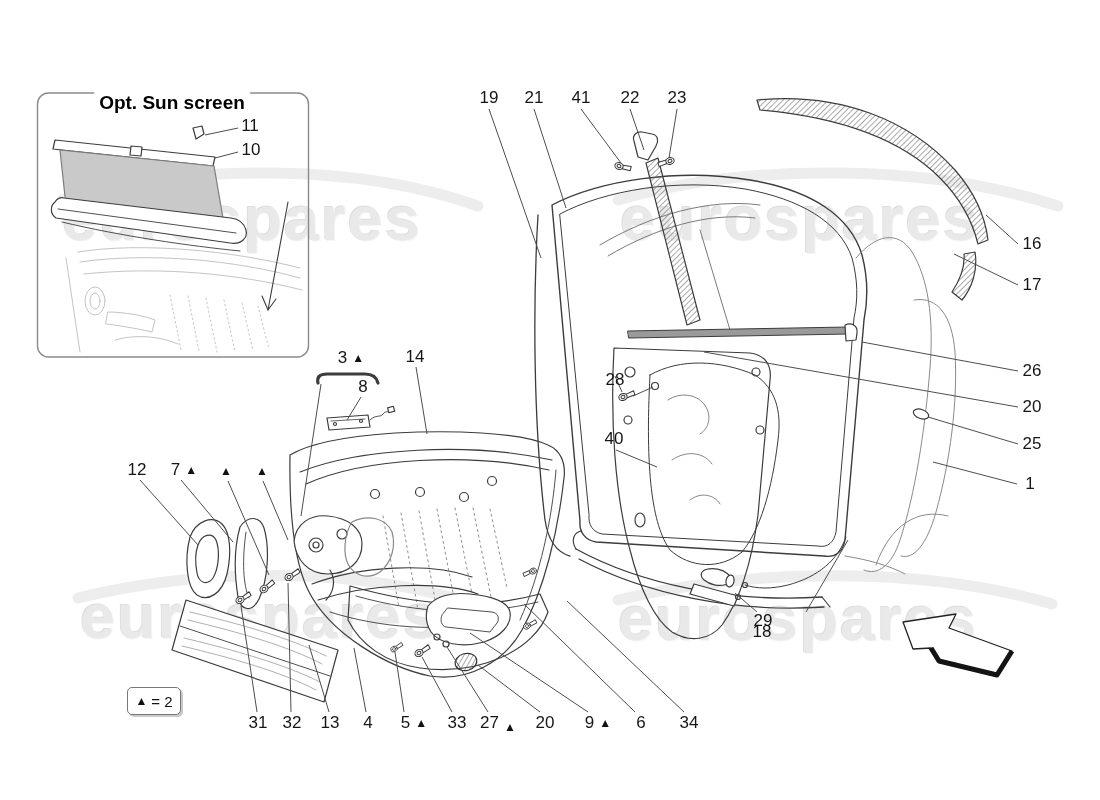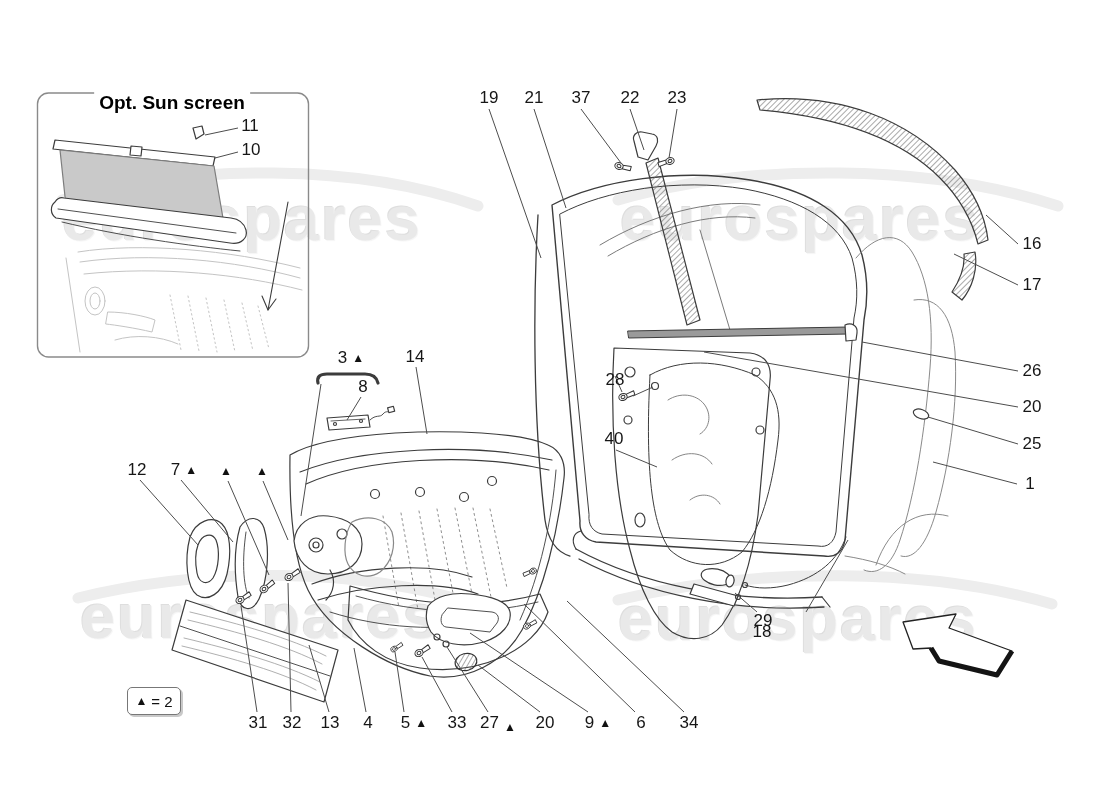"37" span.num { text: 37 -> 41 }
